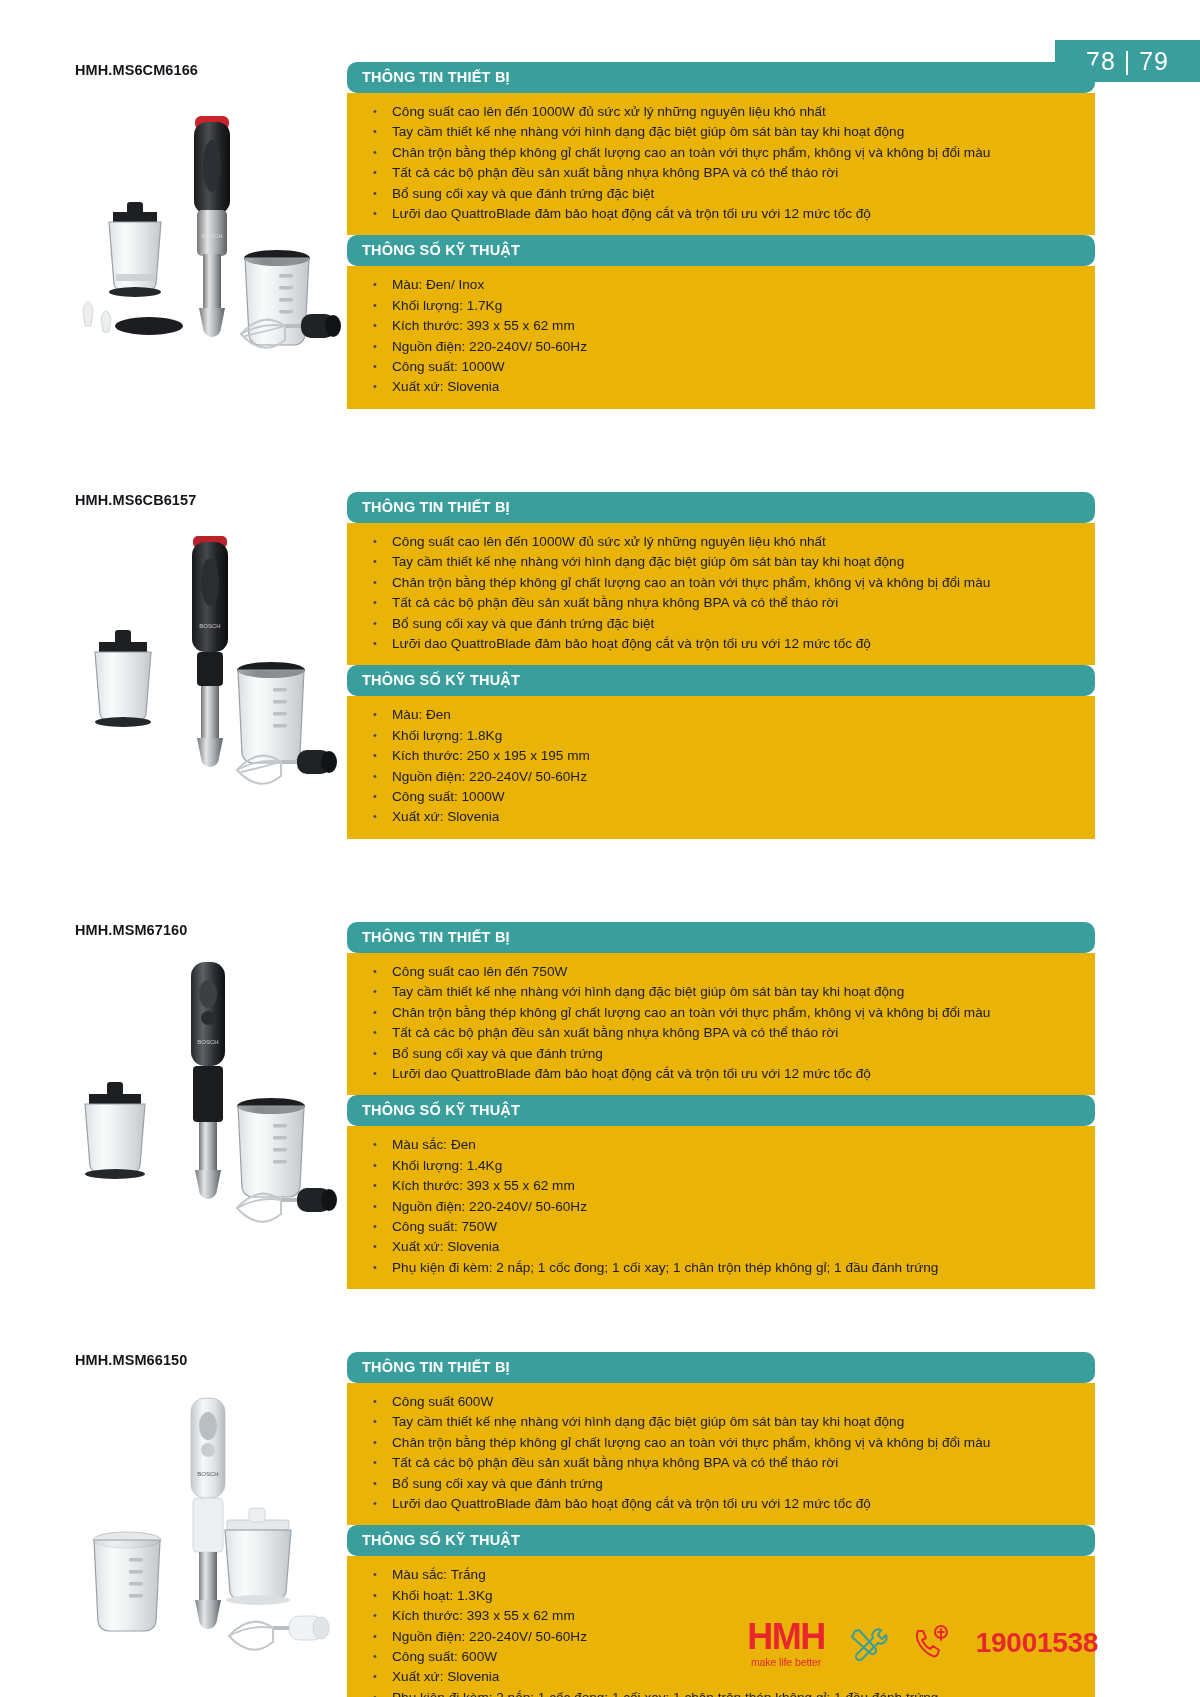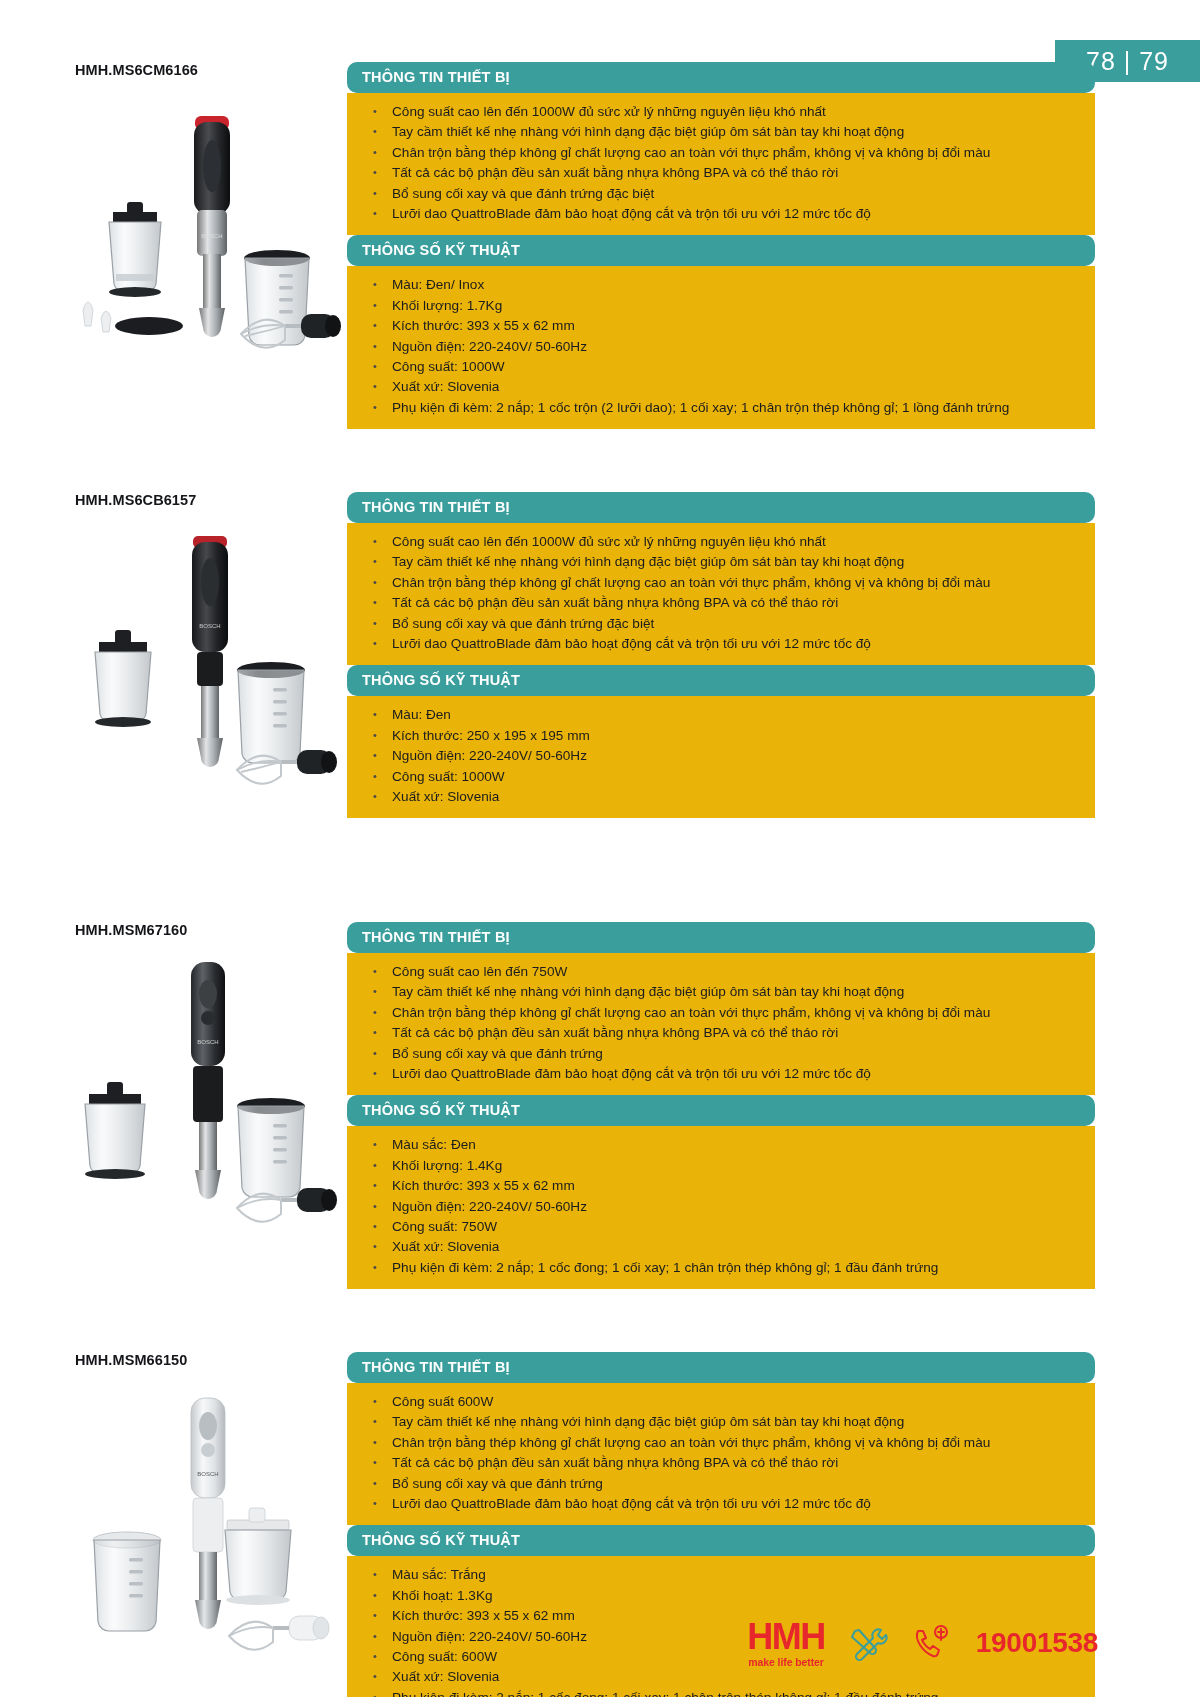"Phụ kiện đi kèm: 2 nắp; 1 cốc trộn" li { html: <li>Phụ kiện đi kèm: 2 nắp; 1 cốc trộn (2 lưỡi dao); 1 cối xay; 1 chân trộn thép không gỉ; 1 lồng đánh trứng</li> -> none }
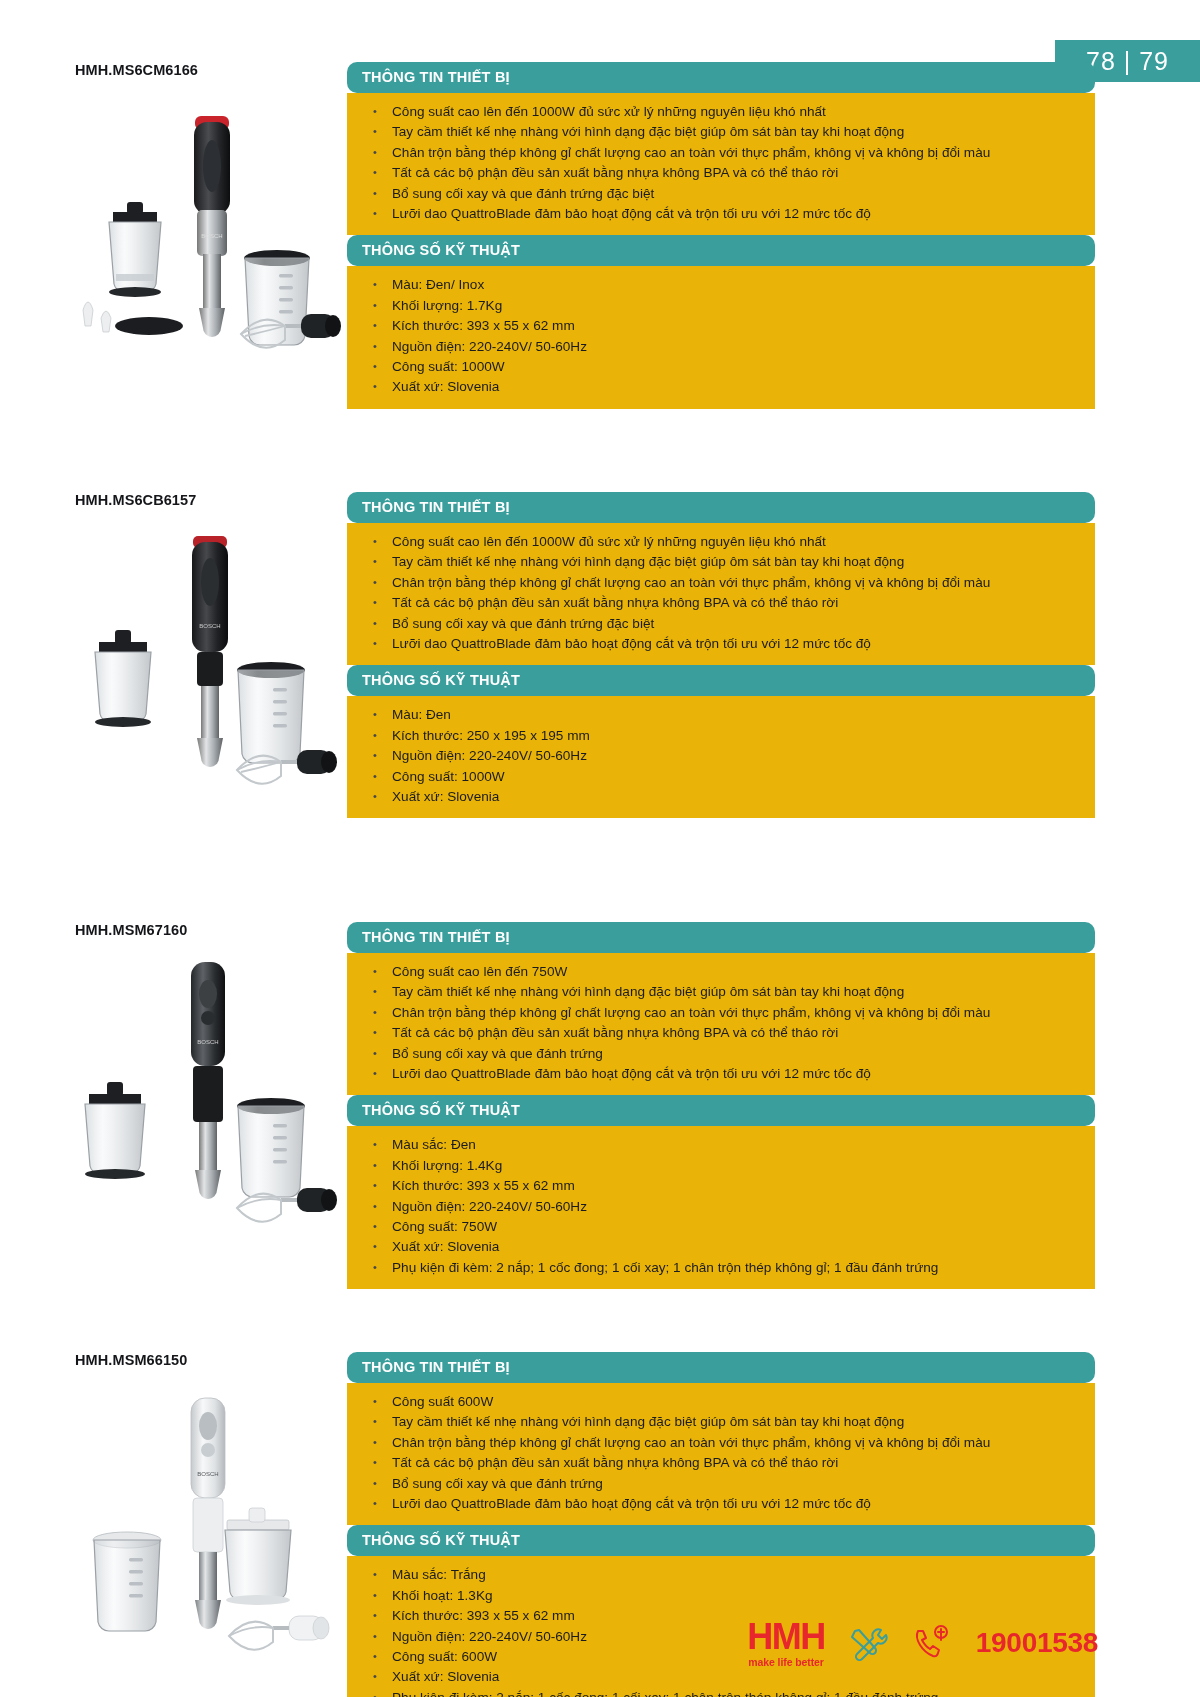"Khối lượng: 1.8Kg" li { html: none -> <li>Khối lượng: 1.8Kg</li> }
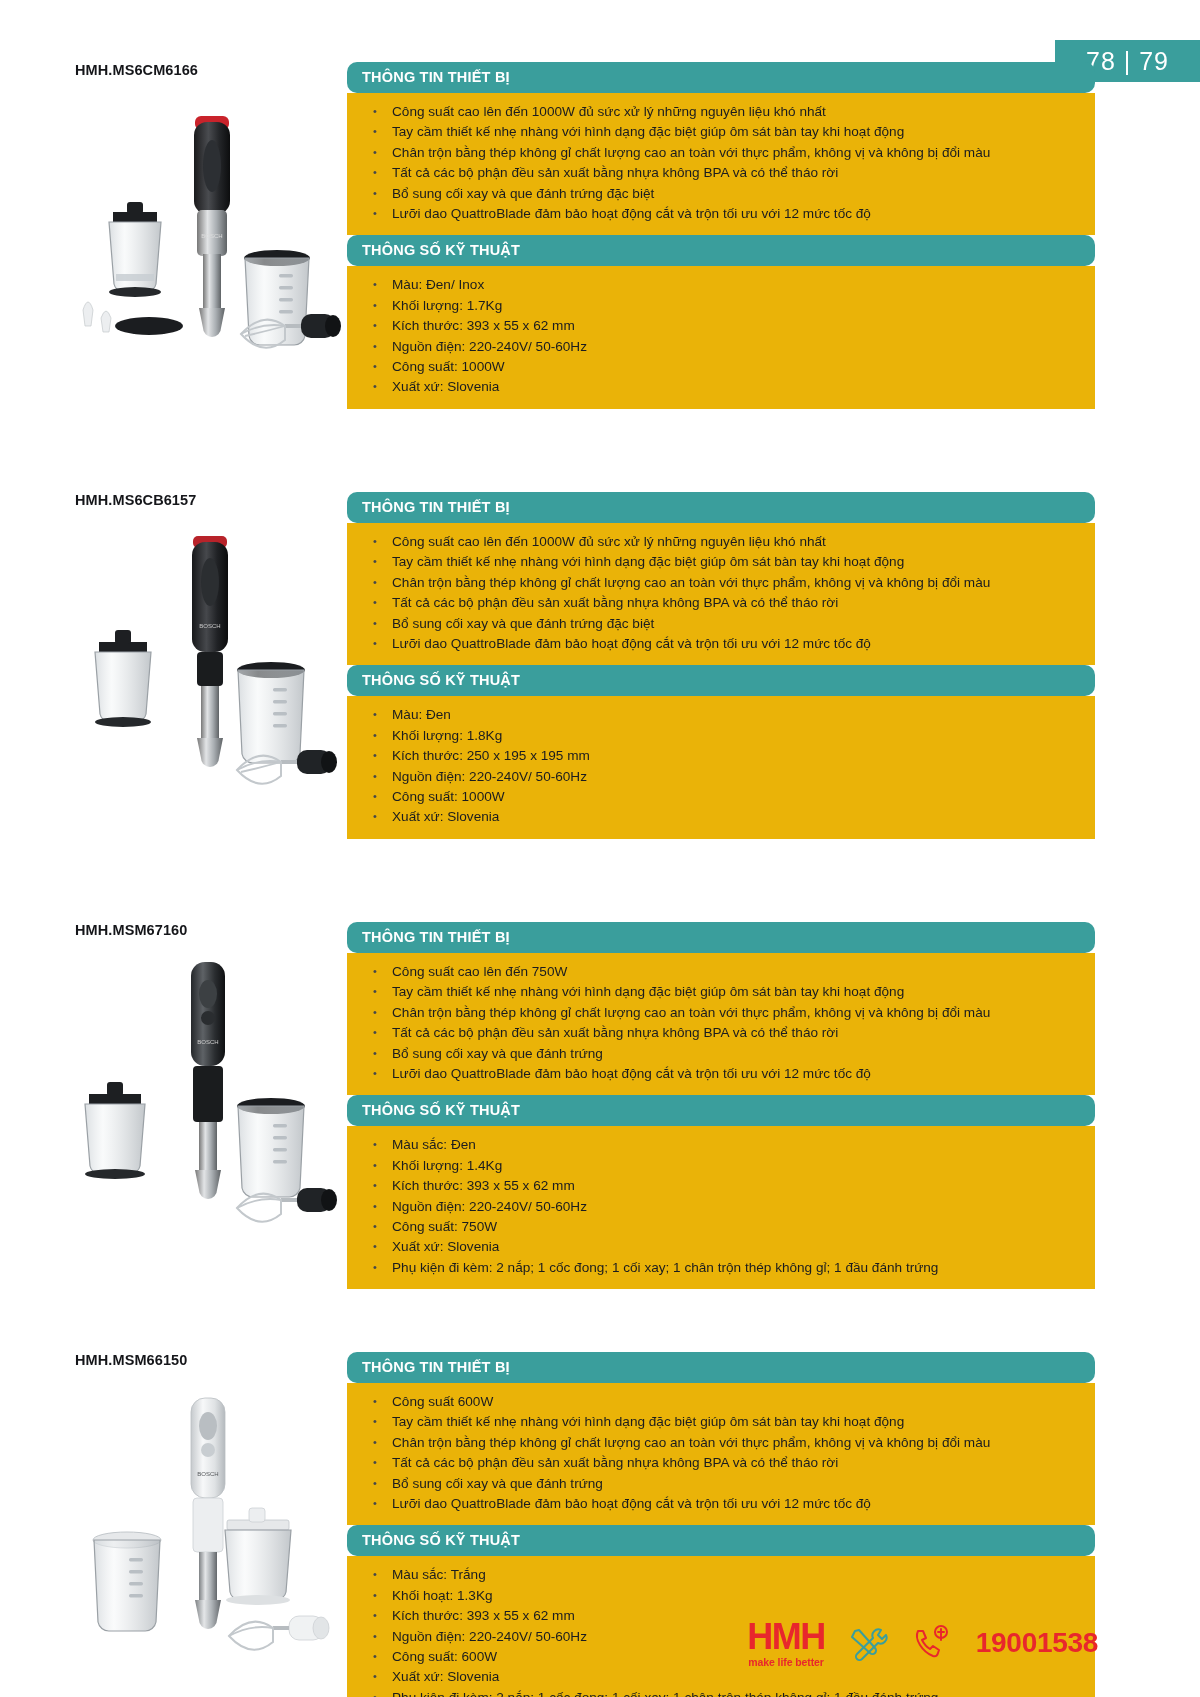"make life better" .logo-tag { font-weight: bold -> none }
